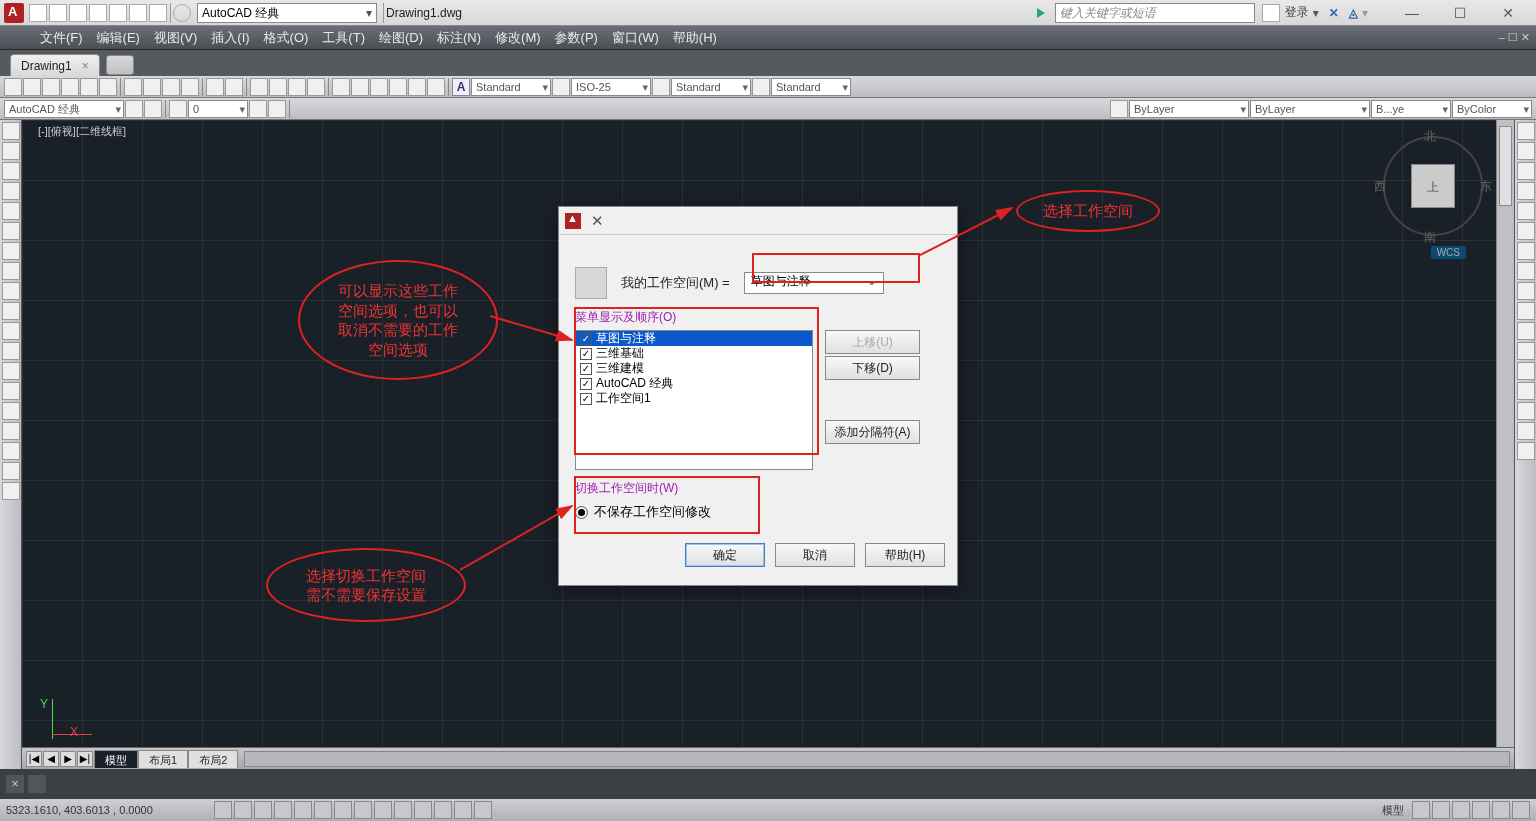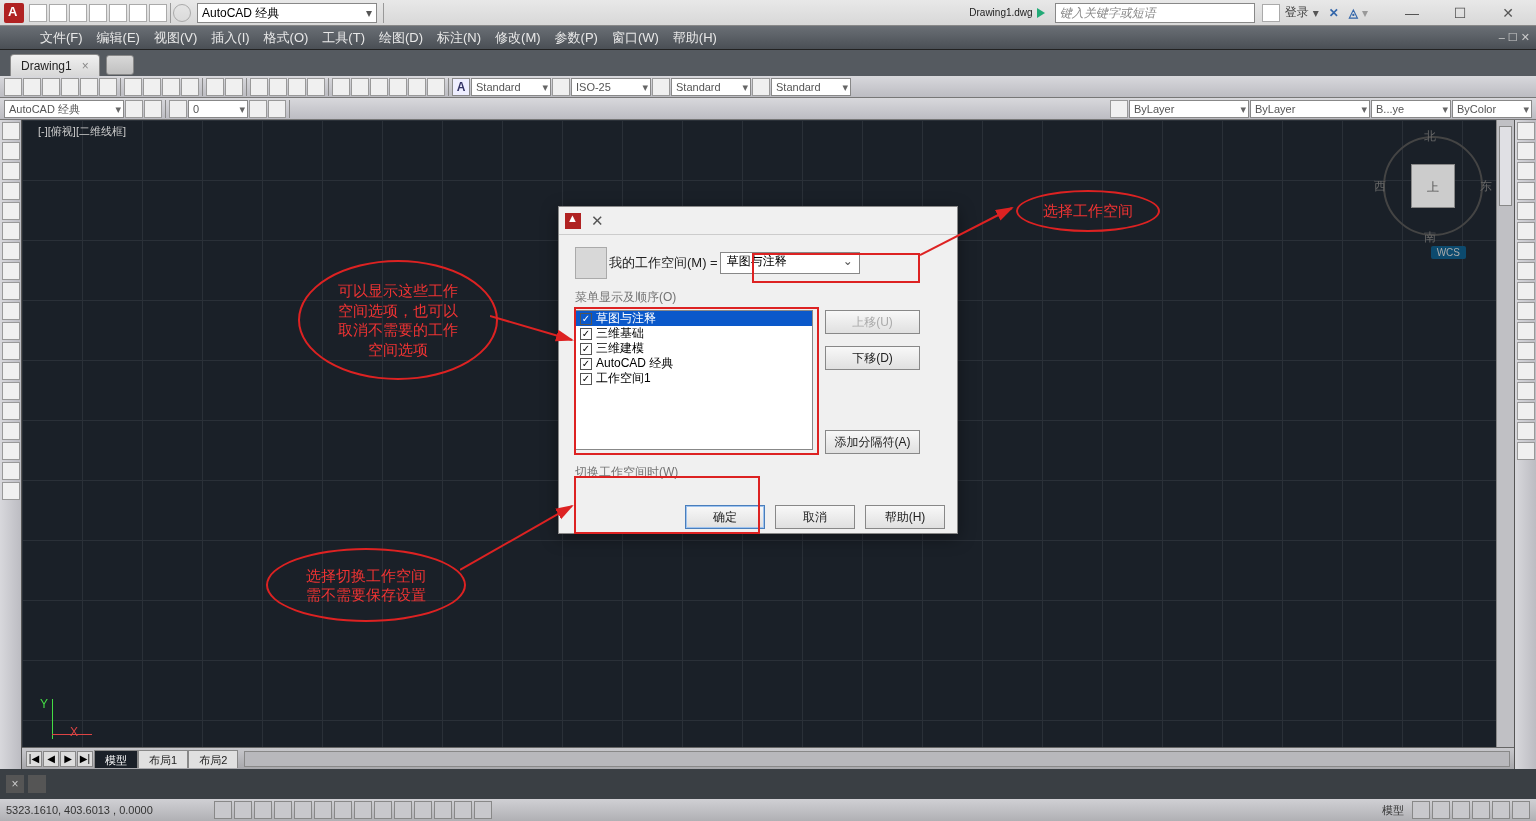"Drawing1.dwg" .title-center { font-size: 10px -> 12px; text-align: right -> left }
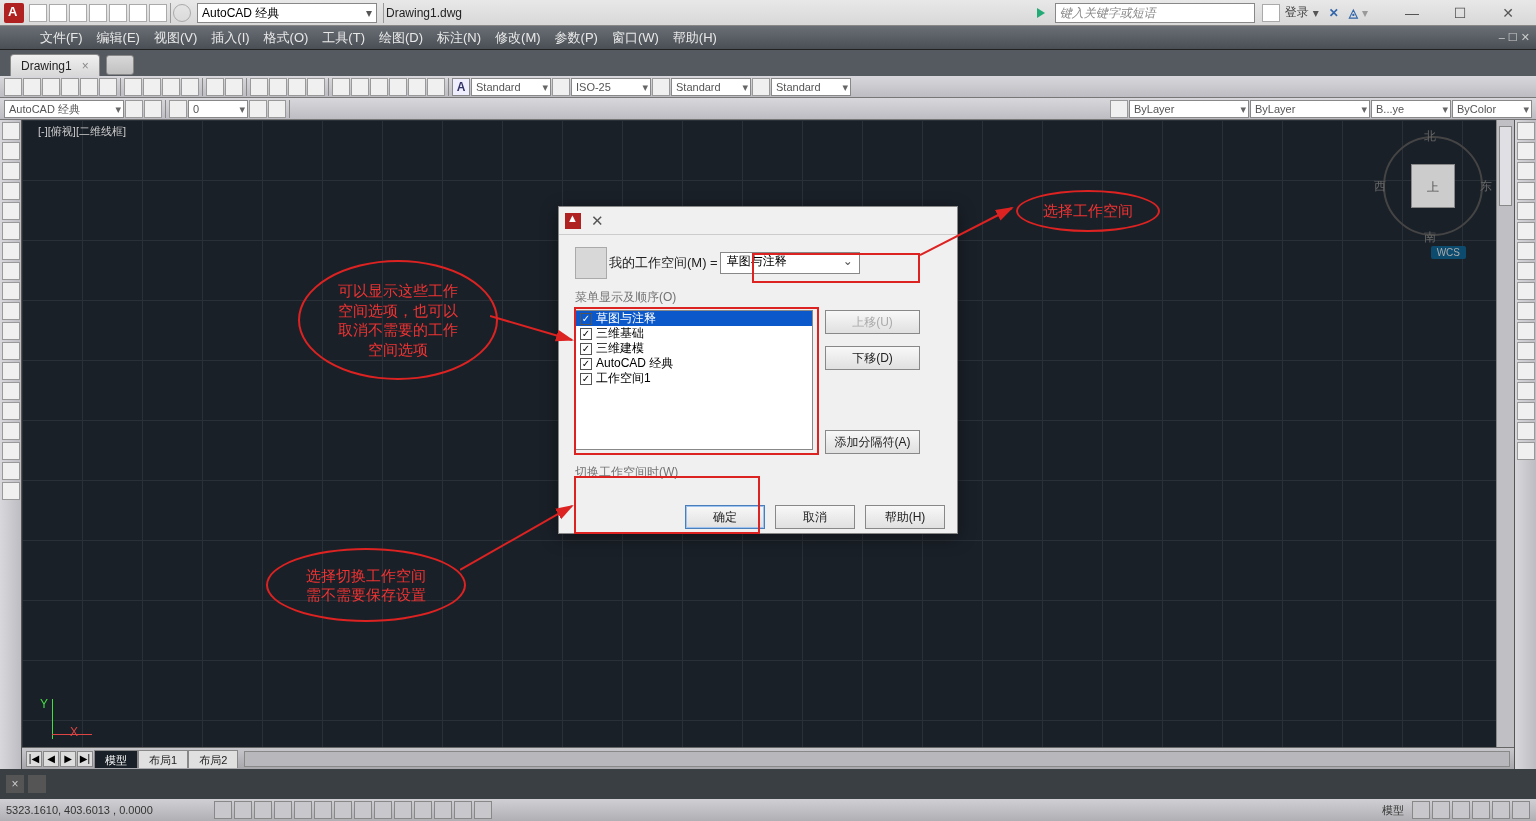"我的工作空间(M) =" .dlg-row { gap: 2px -> 14px; margin-top: none -> 20px }
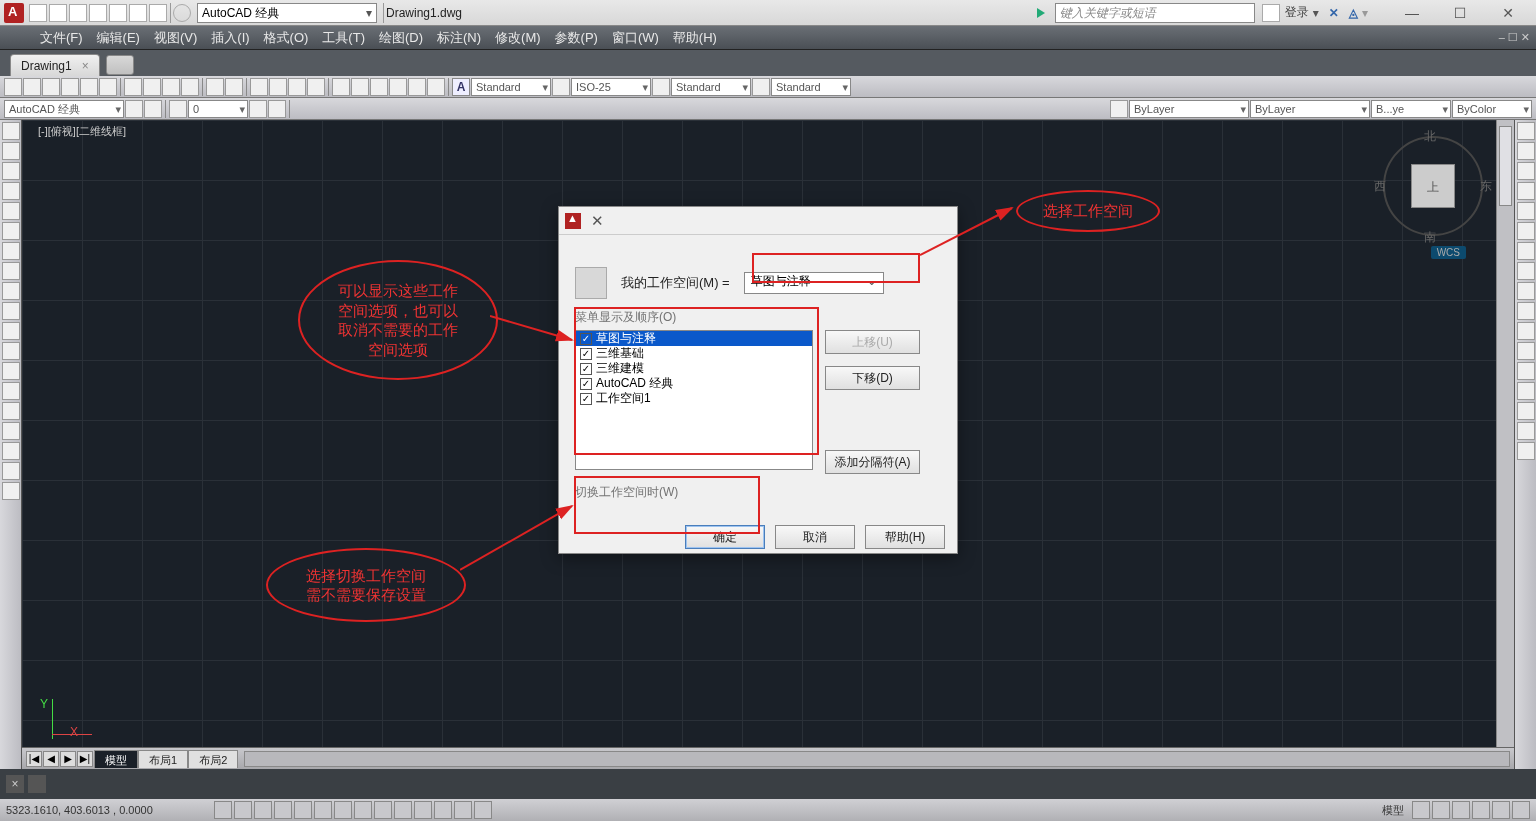"菜单显示及顺序(O)" .dlg-section-label { color: #737373 -> #a21caf }
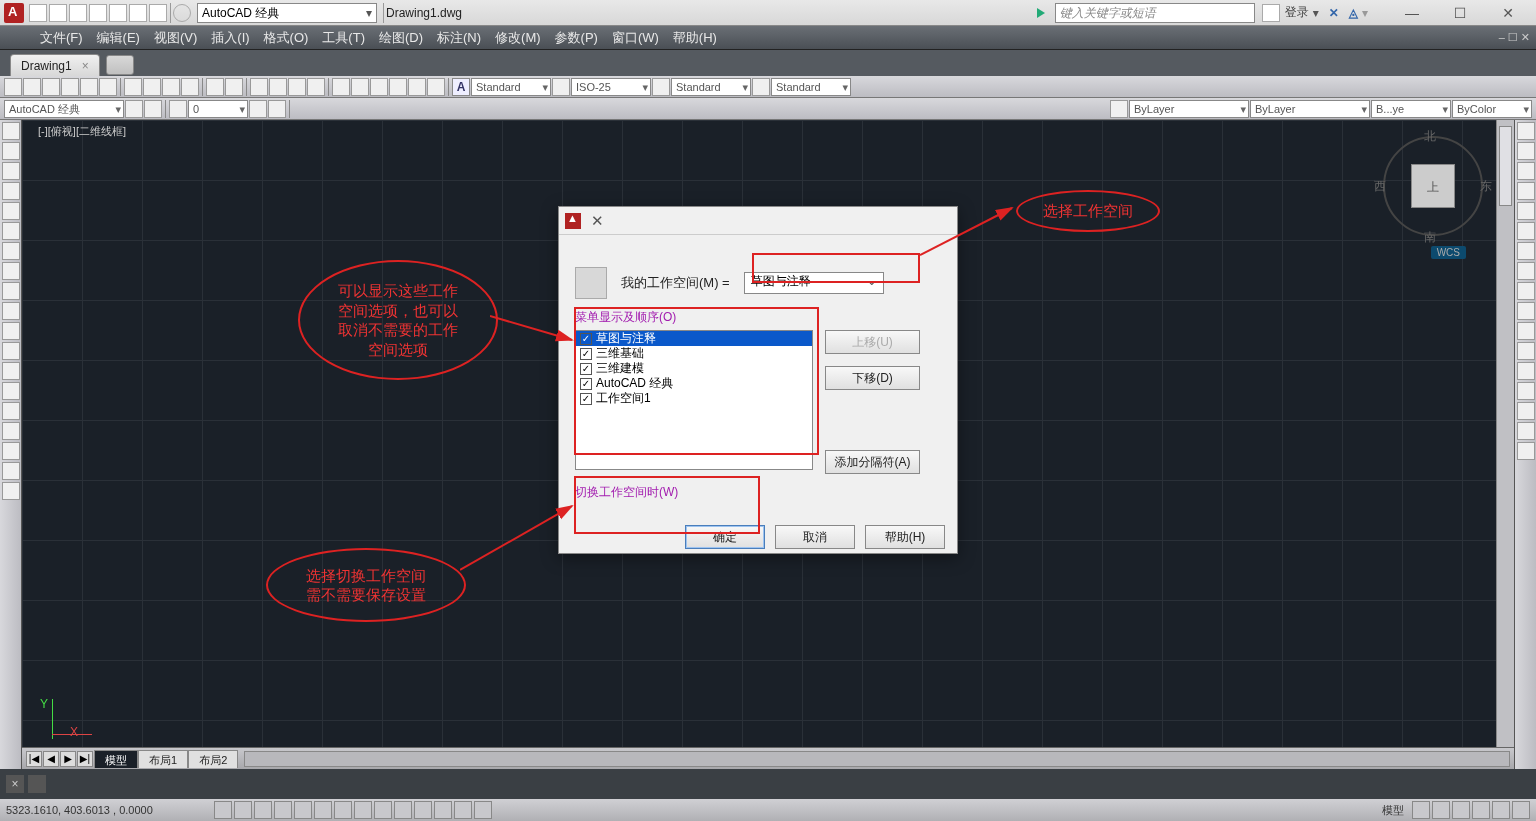"上移(U)" .side-buttons { gap: 12px -> 2px }
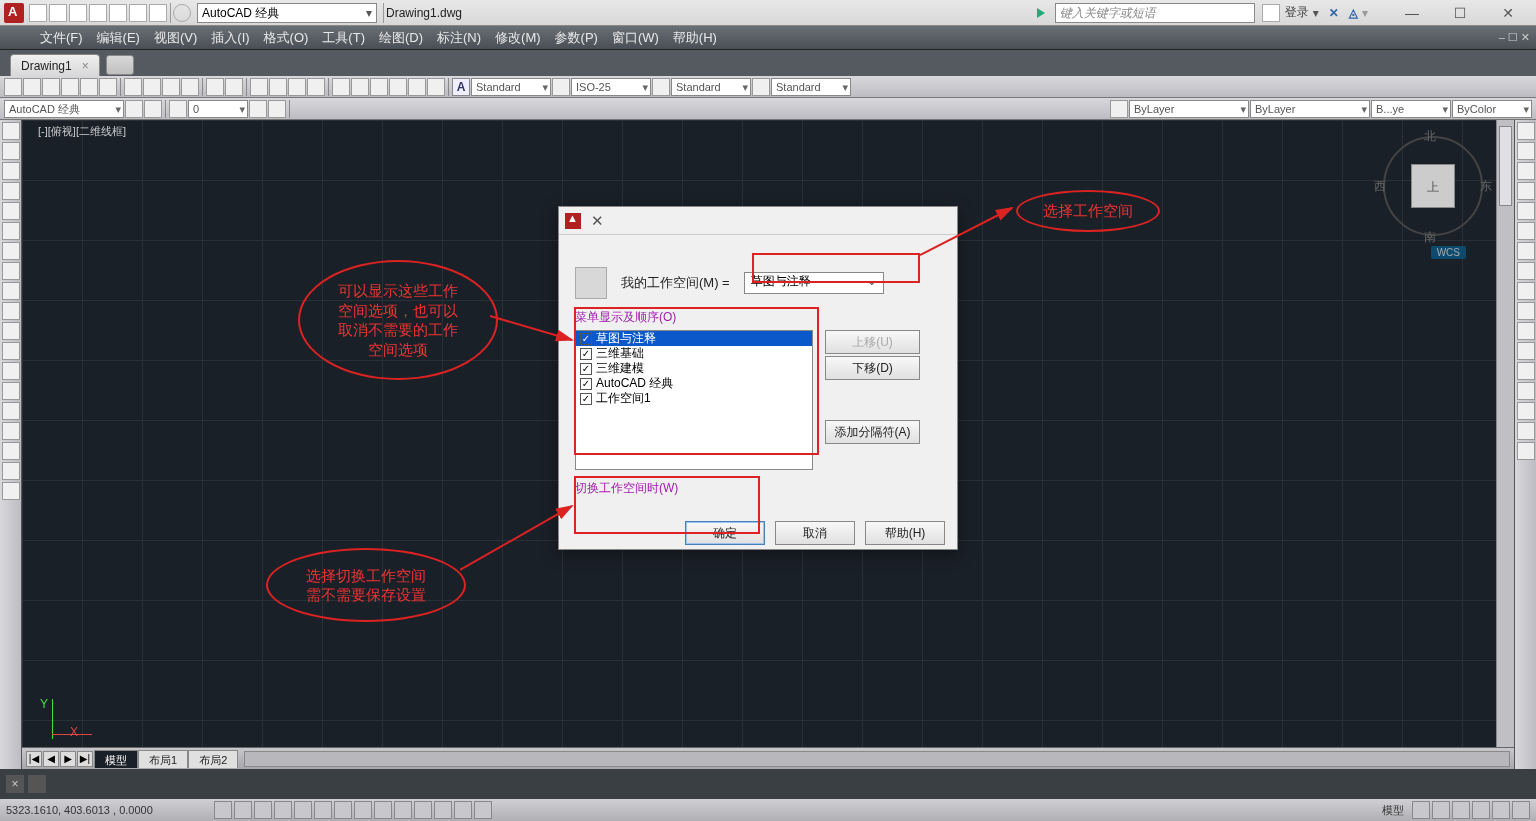"不保存工作空间修改" div.radio-row { html: none -> <div> <span></span> <span>不保存工作空间修改</span> </div> }
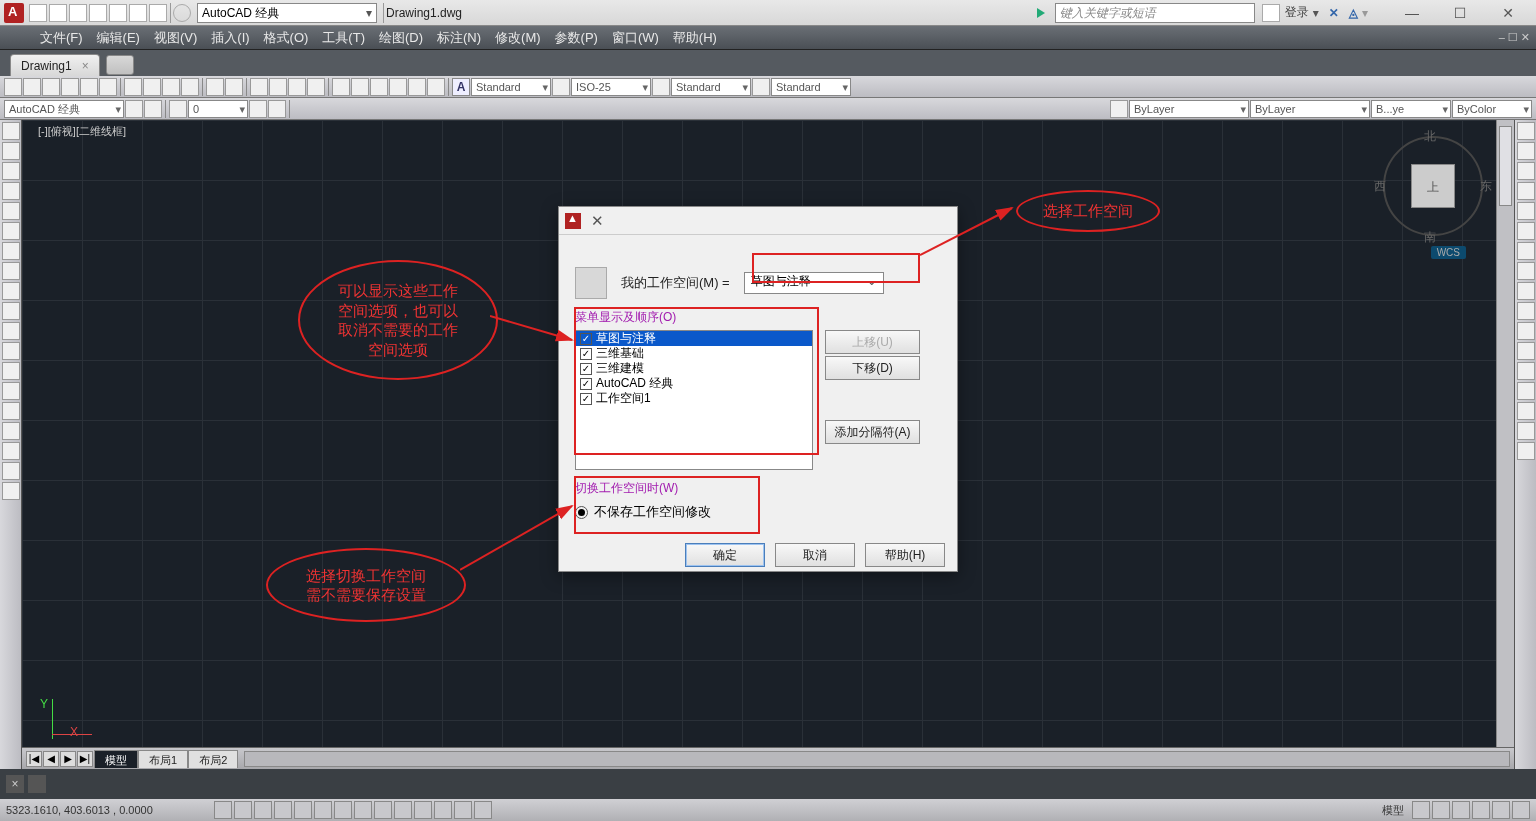"确定" .dlg-footer { padding: 8px 12px 4px -> 8px 12px 18px }
